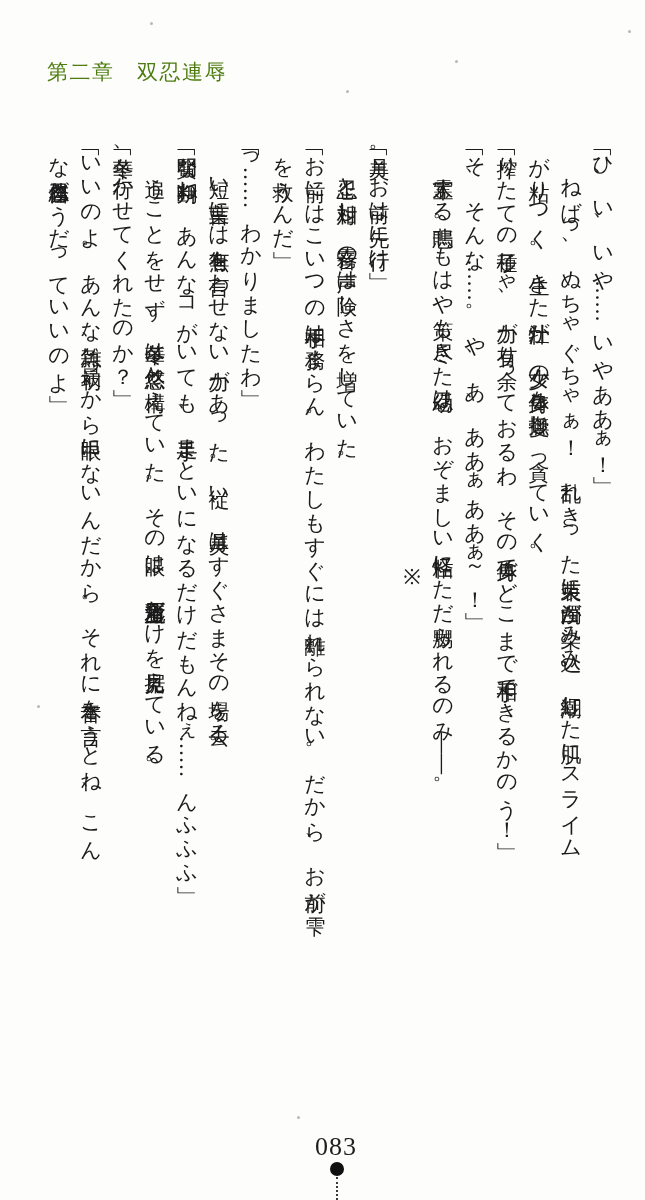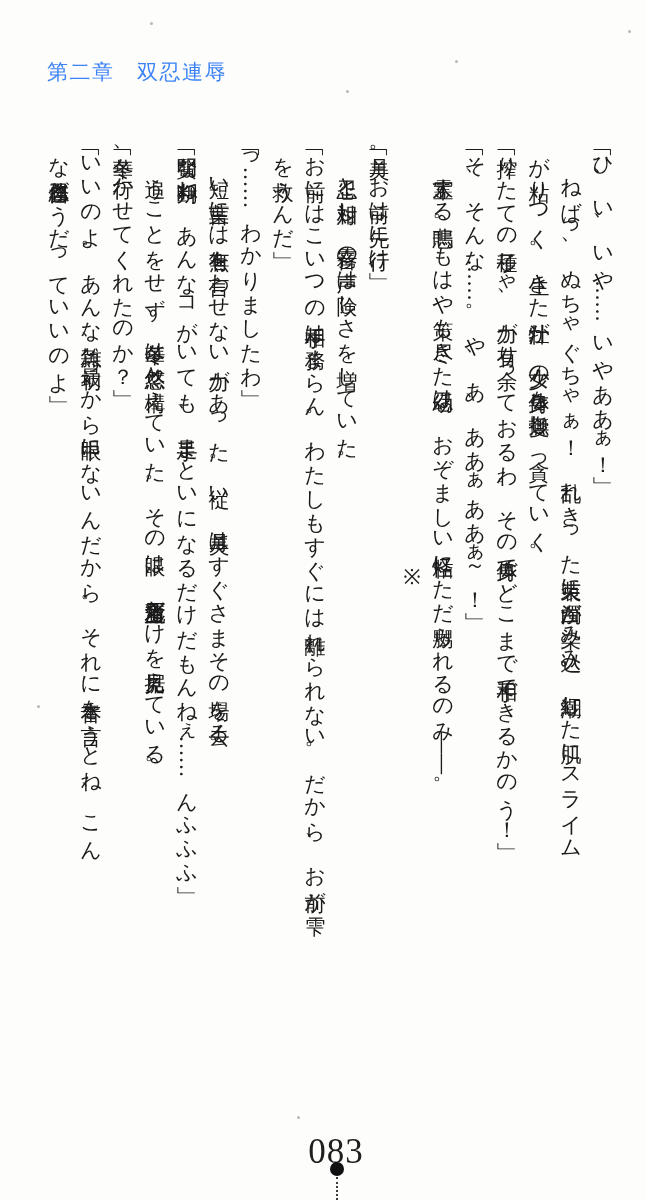"第二章 双忍連辱" .chapter-header { color: #3b82f6 -> #4d7c0f }
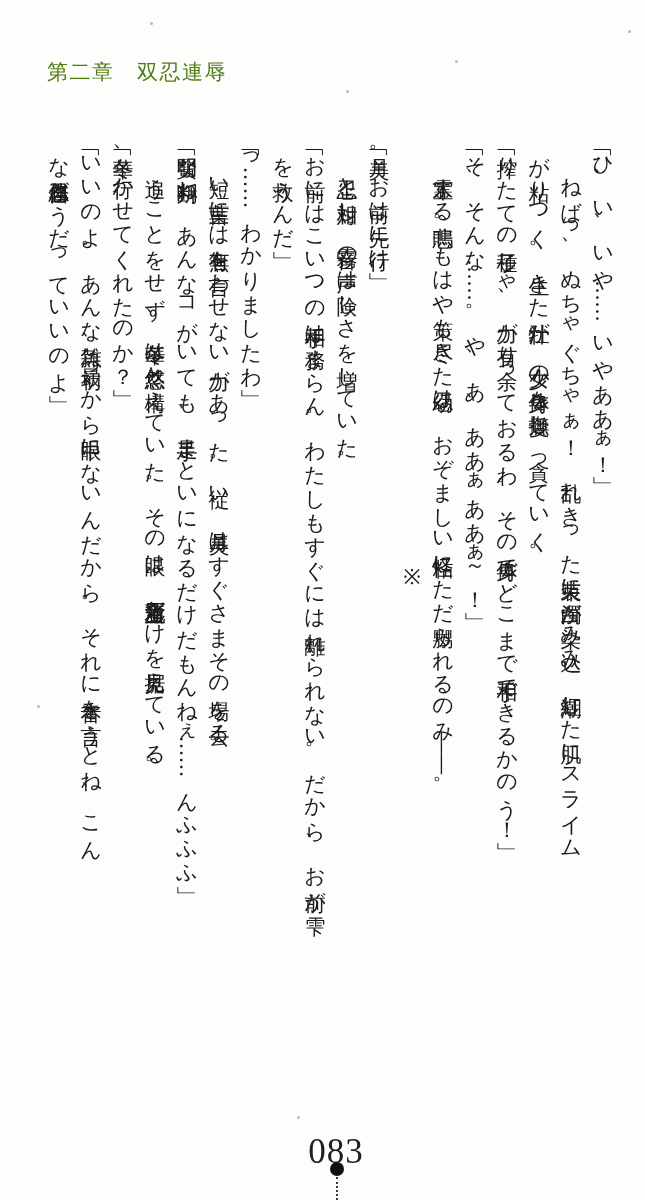"083" .page-number { font-size: 35px -> 26px }
